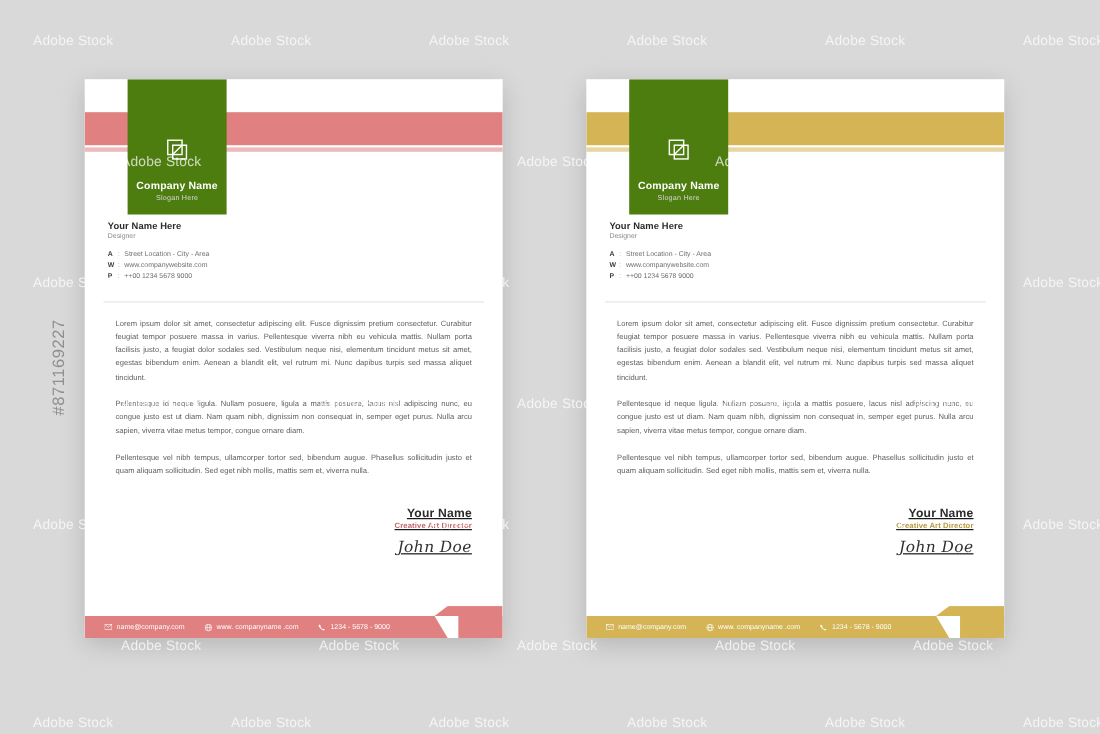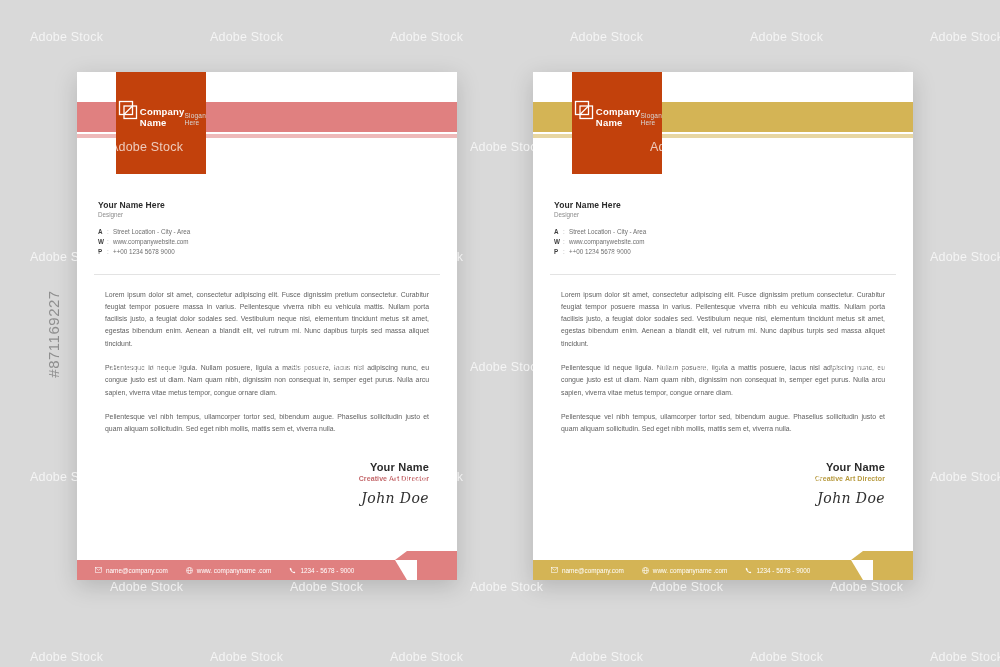"Company Name" .logo-box { background: #c2410c -> #4d7c0f; flex-direction: row -> column; height: 102px -> 123px }
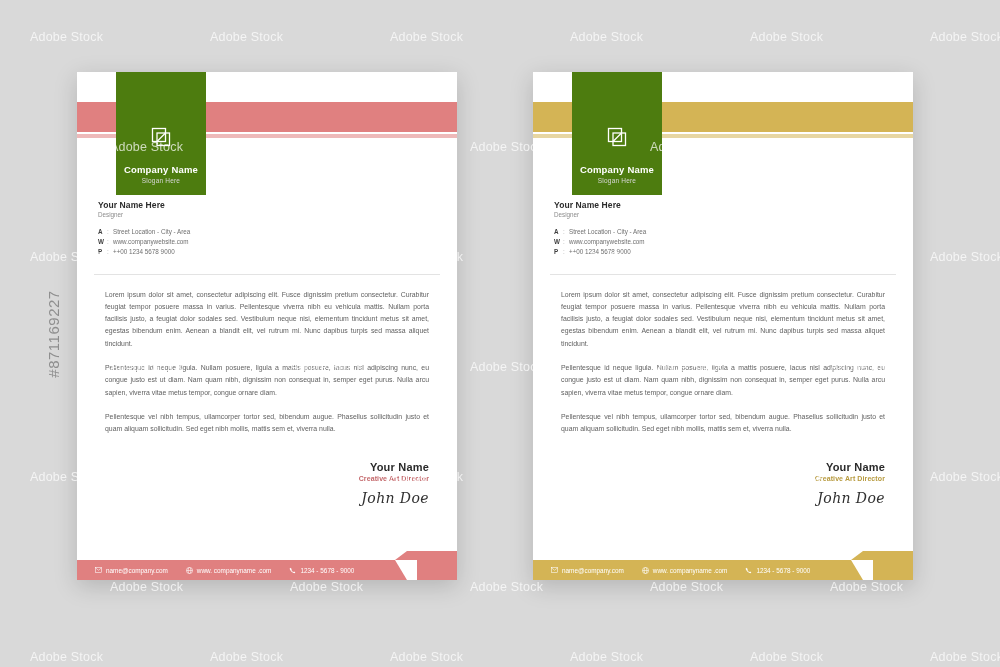"Your Name" .sign { text-decoration: none -> underline }
